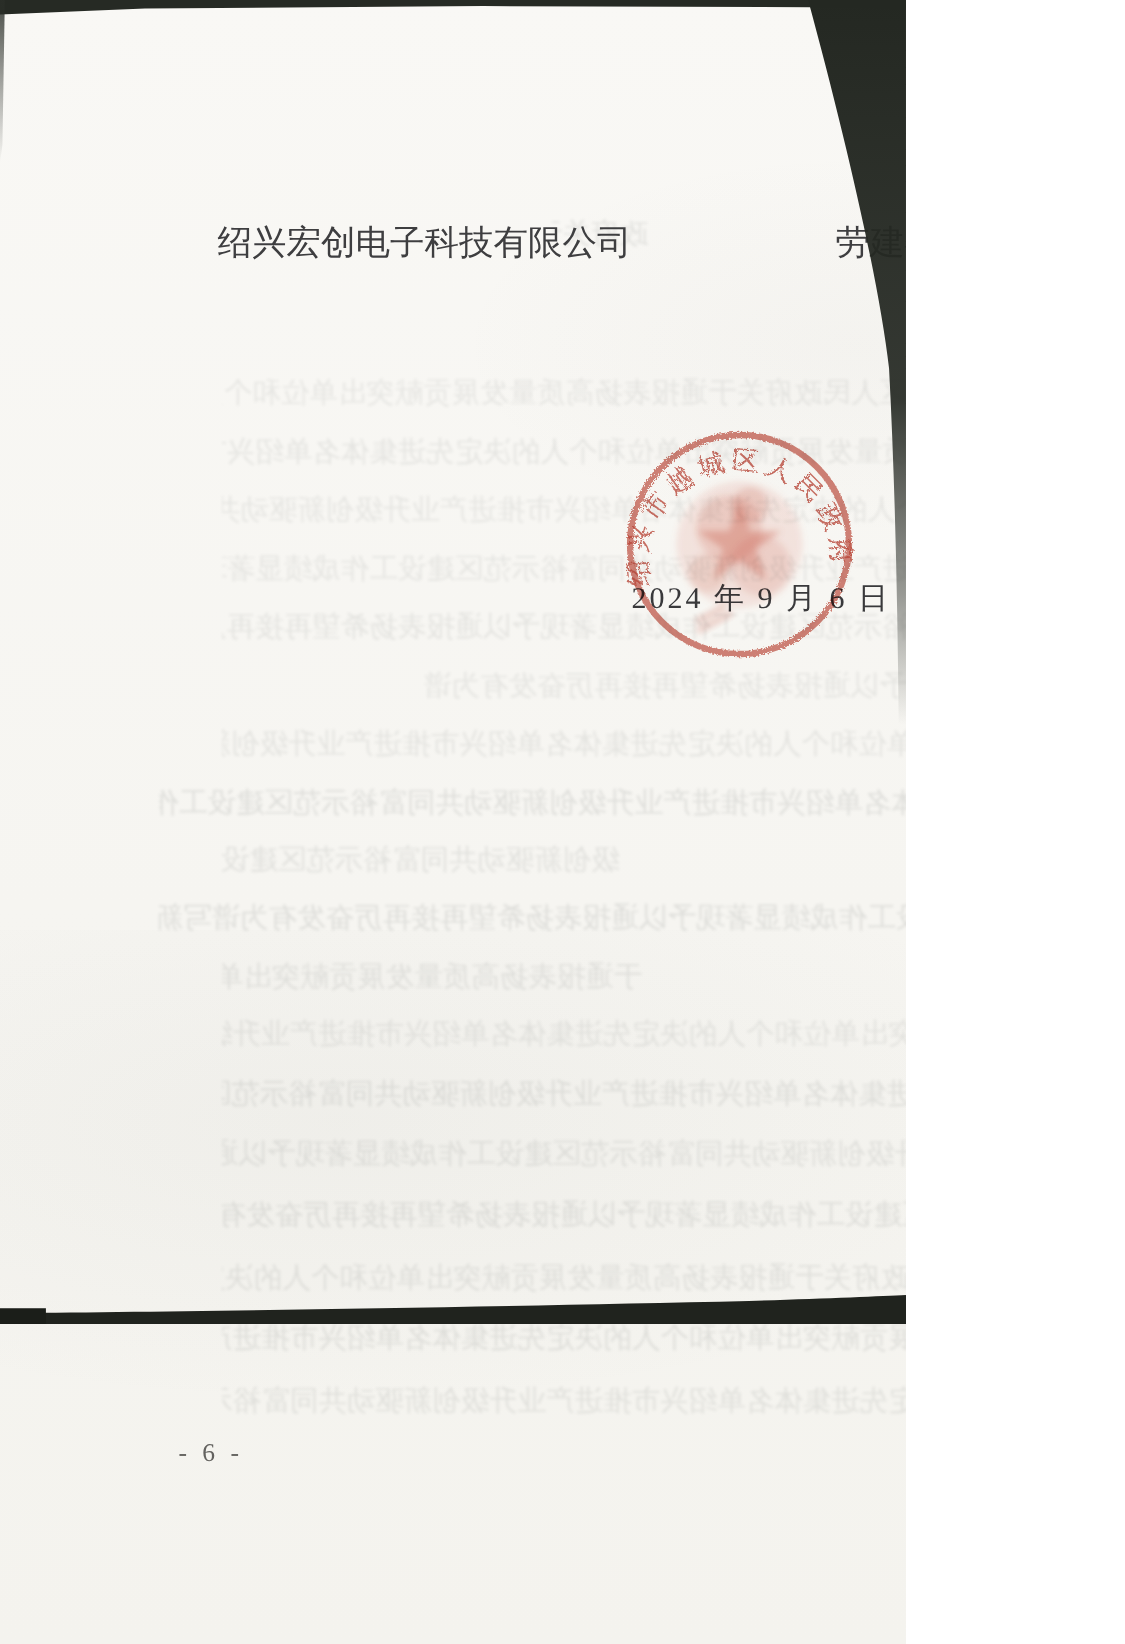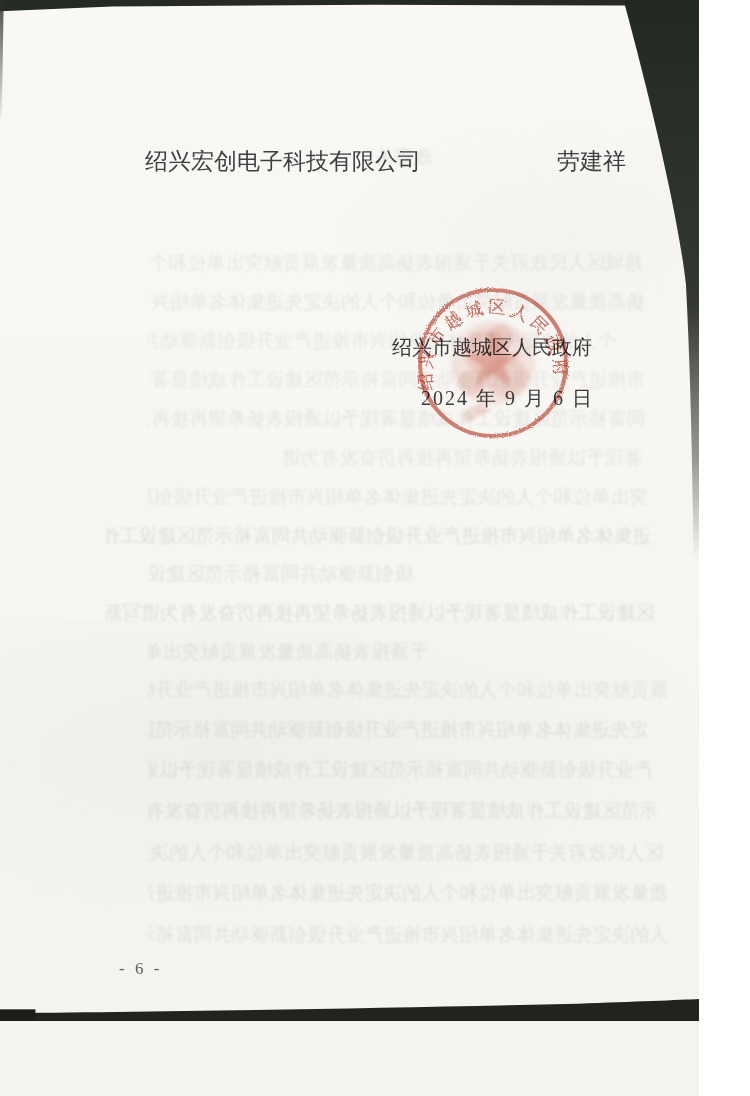"绍兴宏创电子科技有限公司" .stage { width: 699px -> 604px }
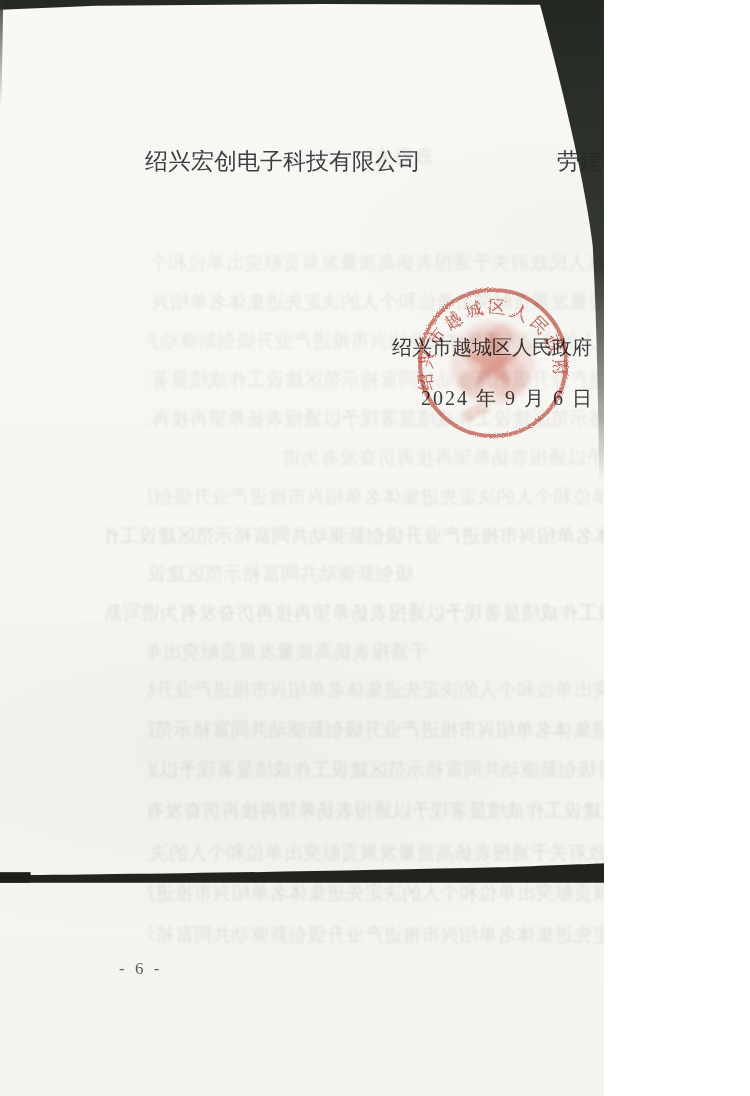"绍兴市越城区人民政府" div.txt { html: <div>绍兴市越城区人民政府</div> -> none }
